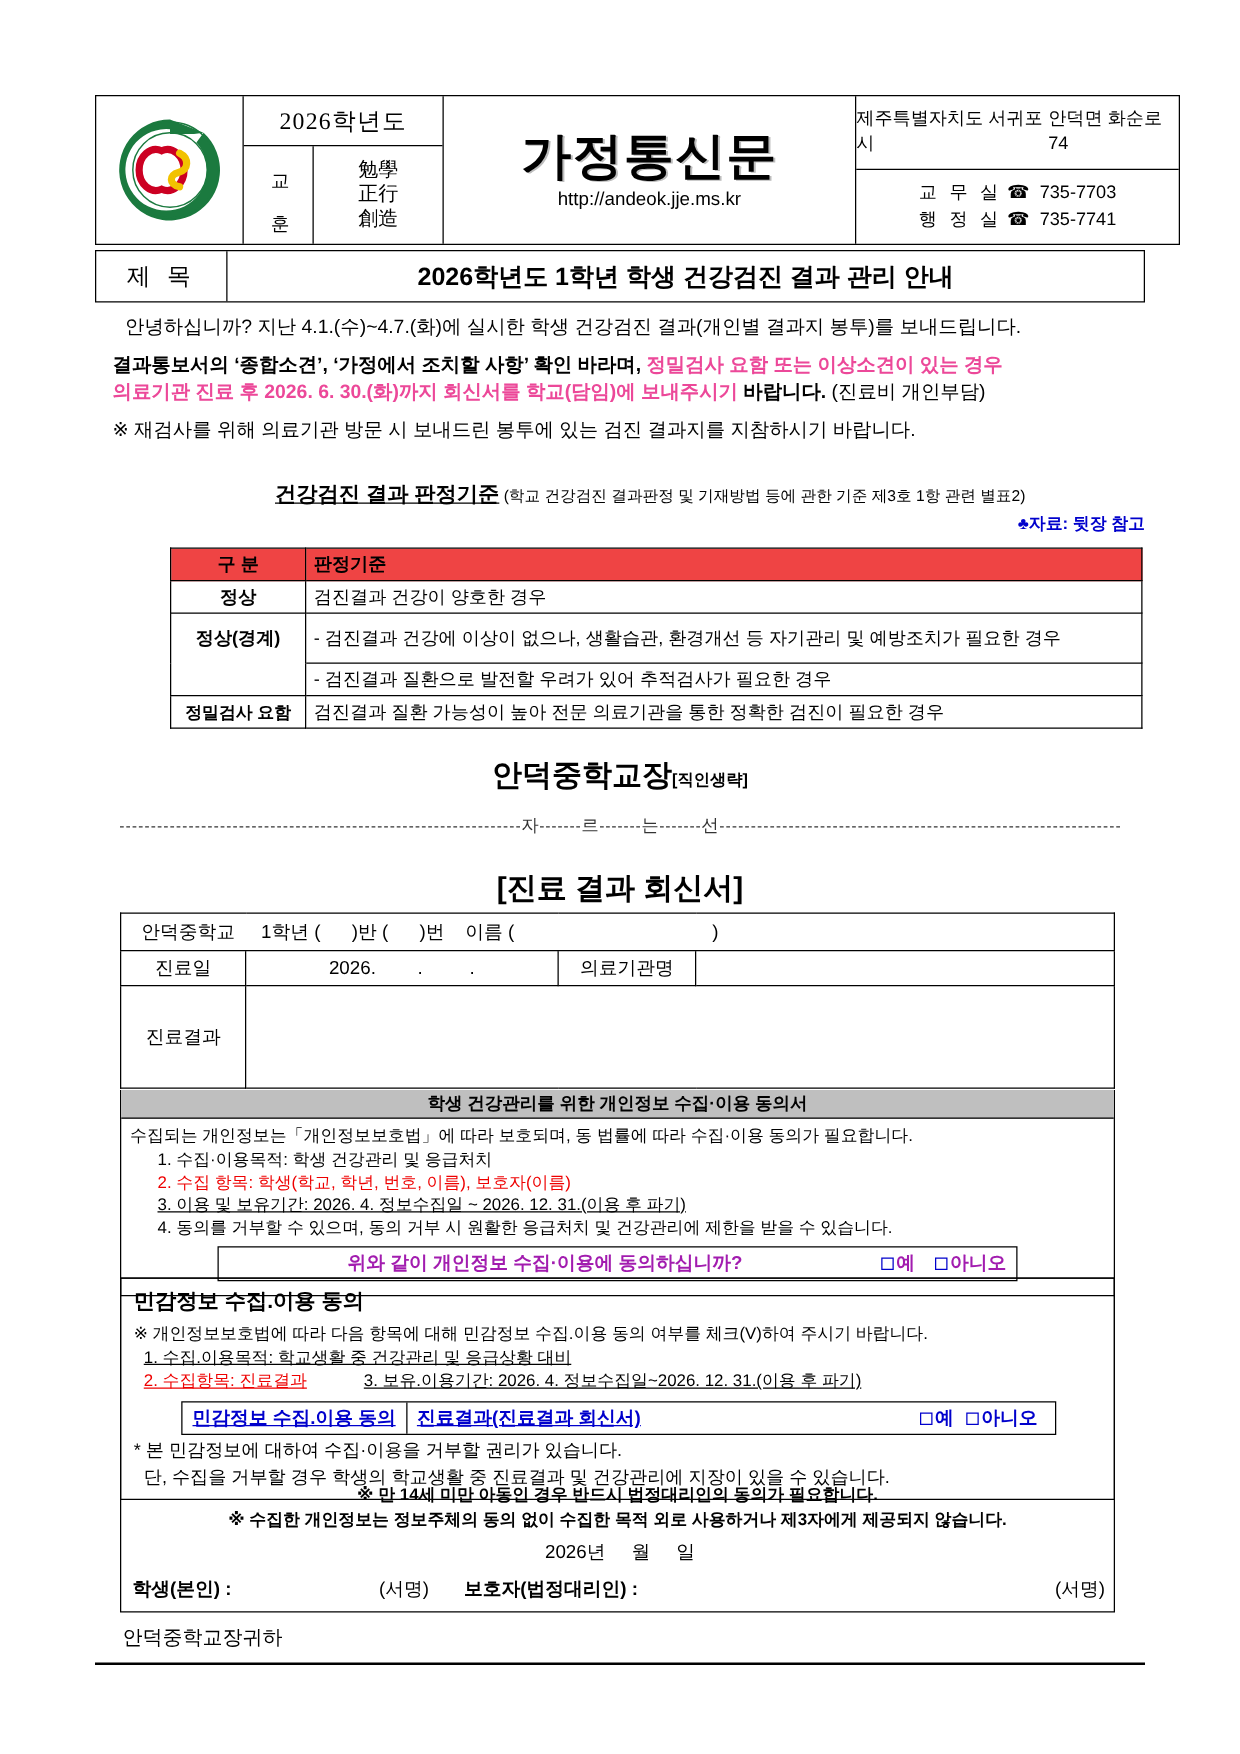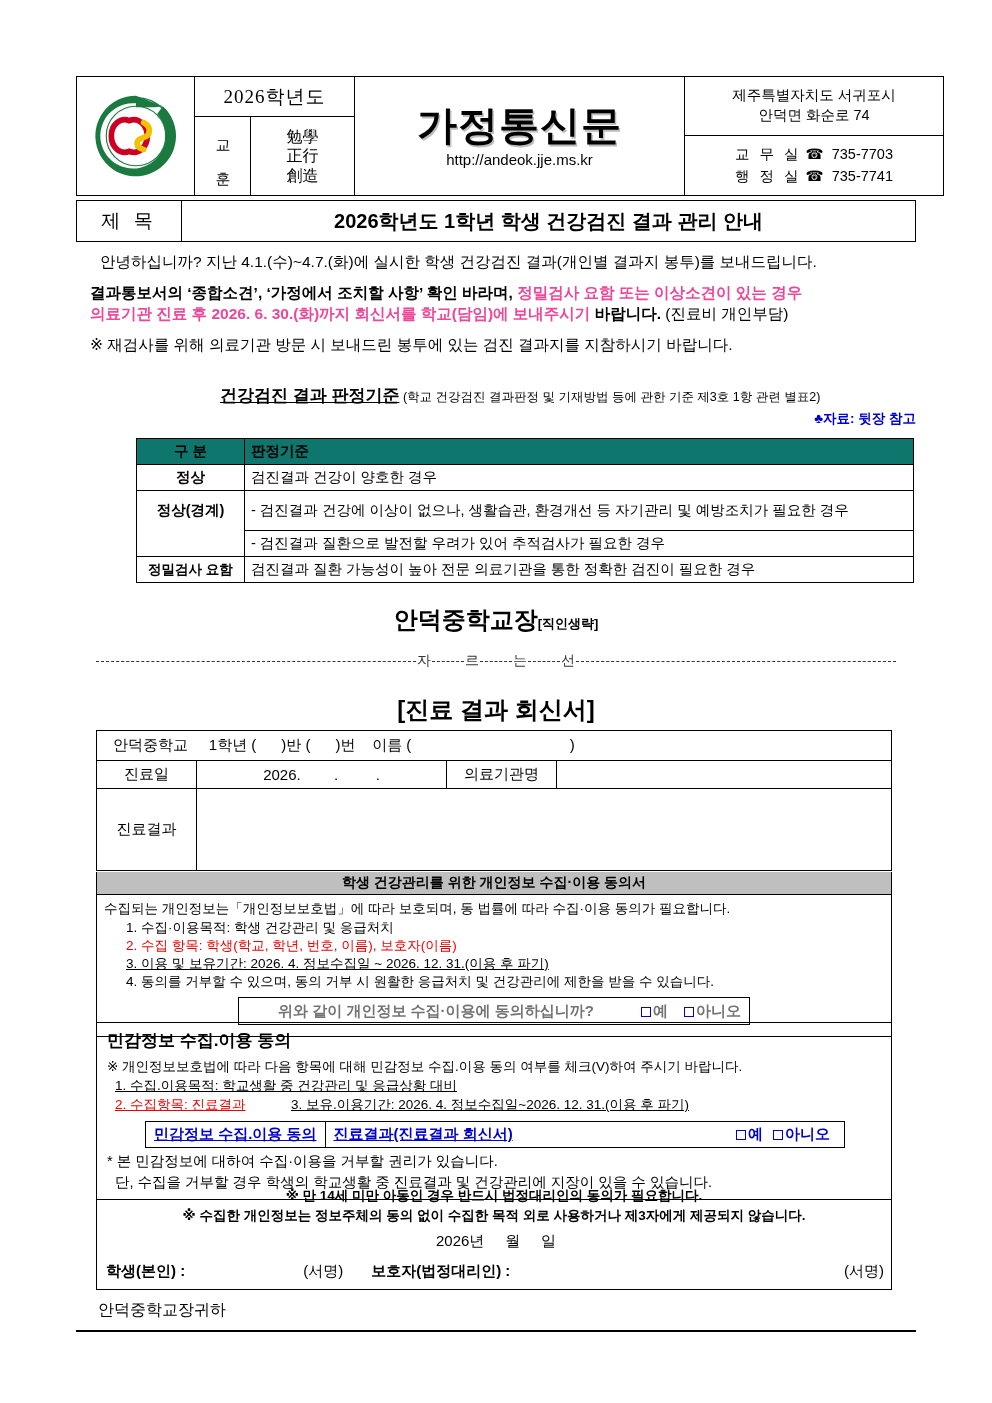"제주특별자치도 서귀포시" .hdr-addr { flex-direction: column -> none }
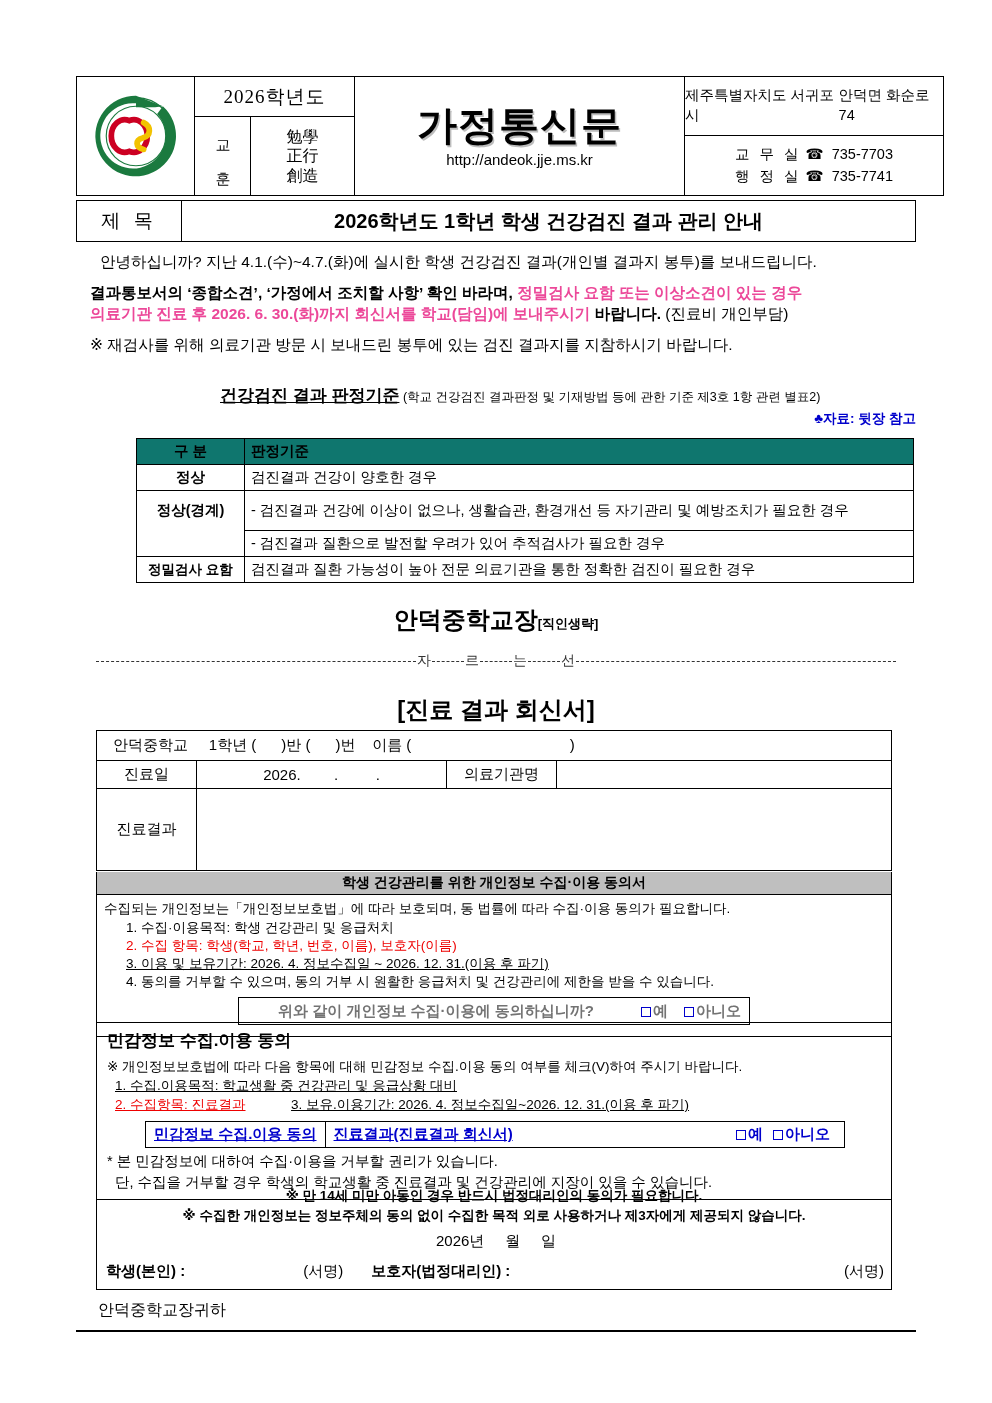"구 분" .crit-table th { background: #0f766e -> #ef4444 }
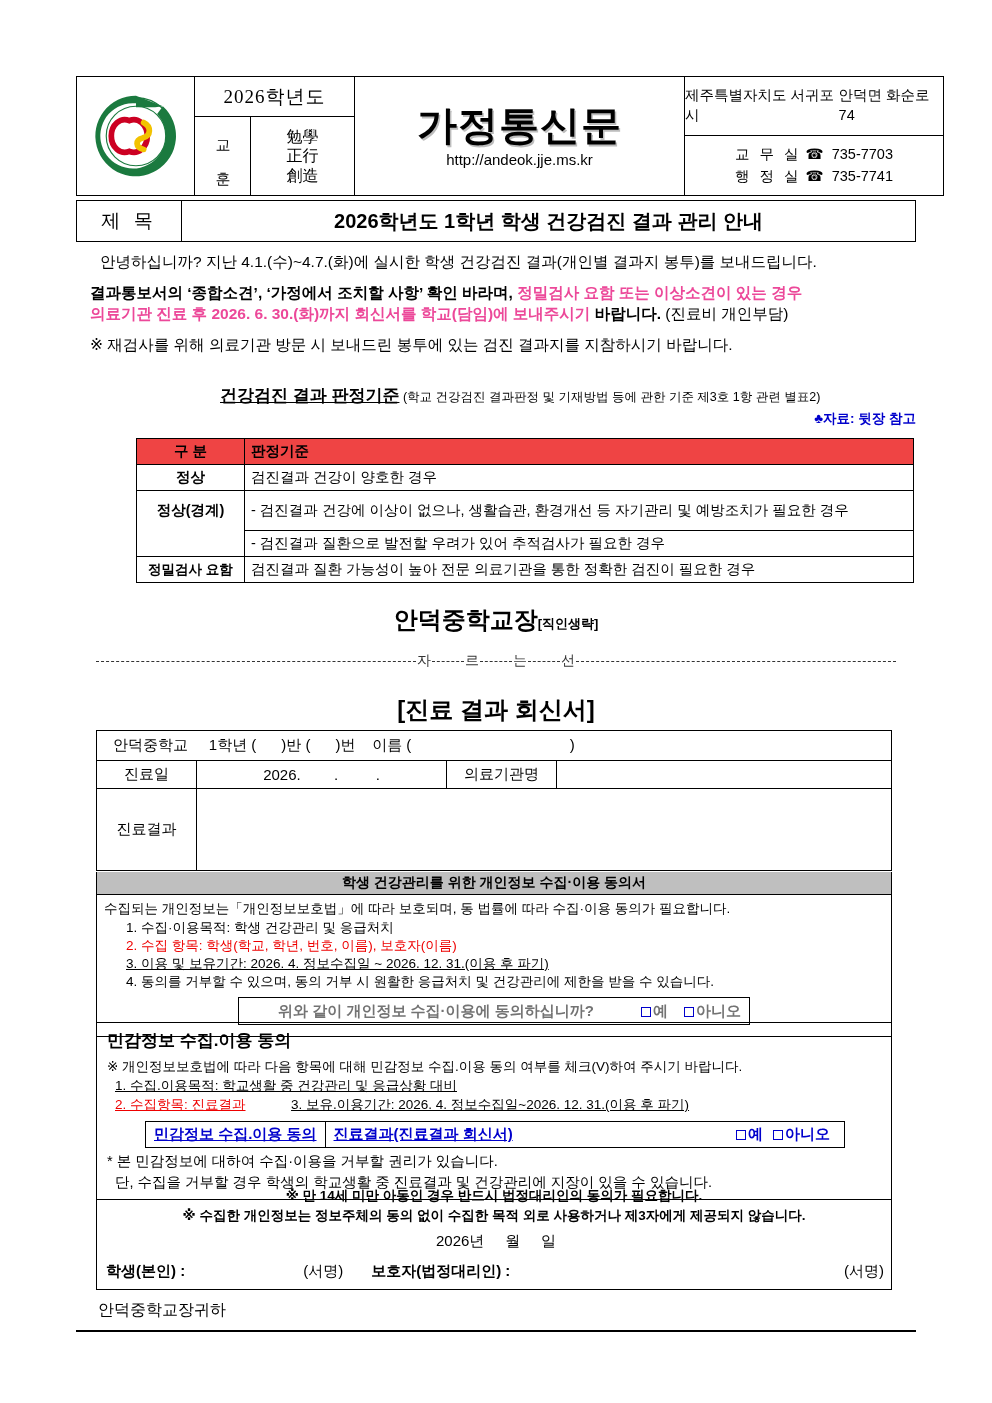"위와 같이 개인정보 수집·이용에 동의하십니까?" .consent-q { color: #737373 -> #a21caf; width: 512px -> 640px }
